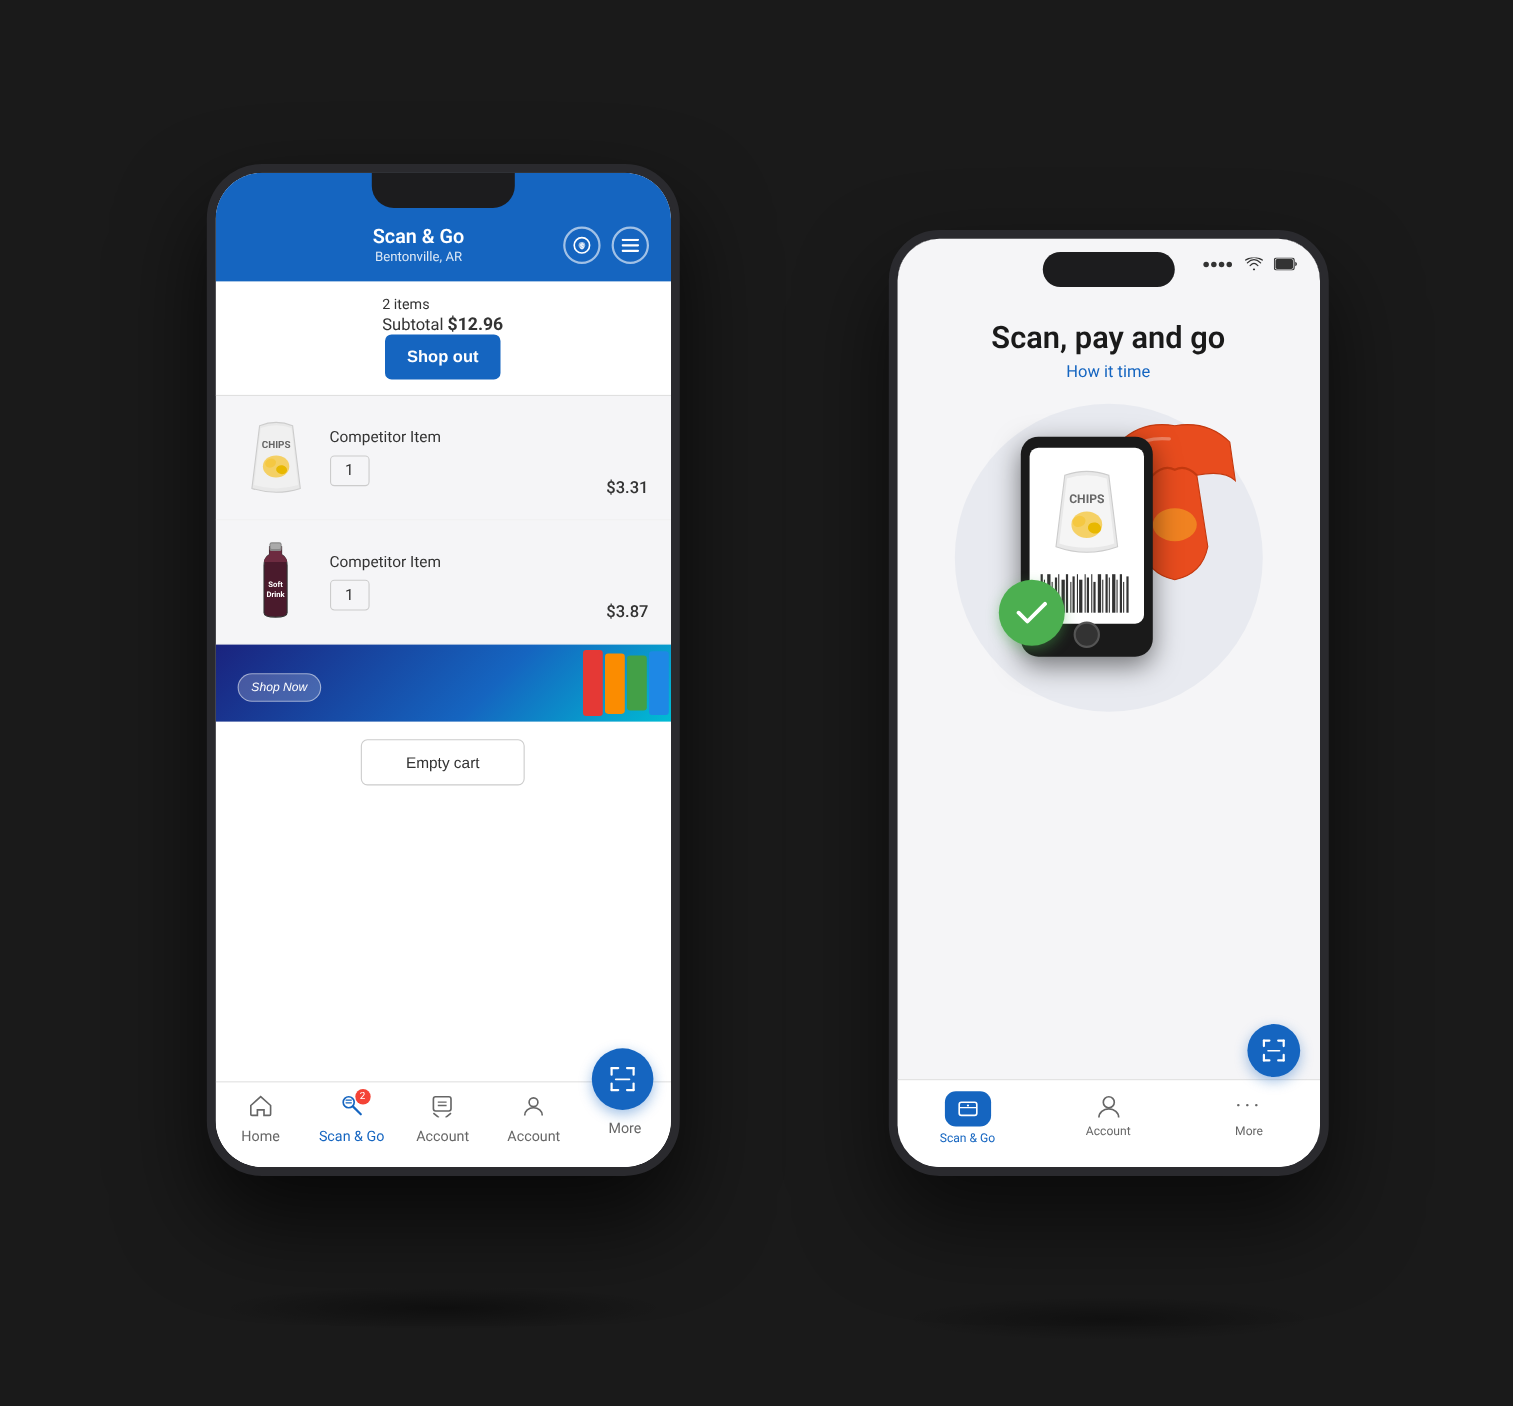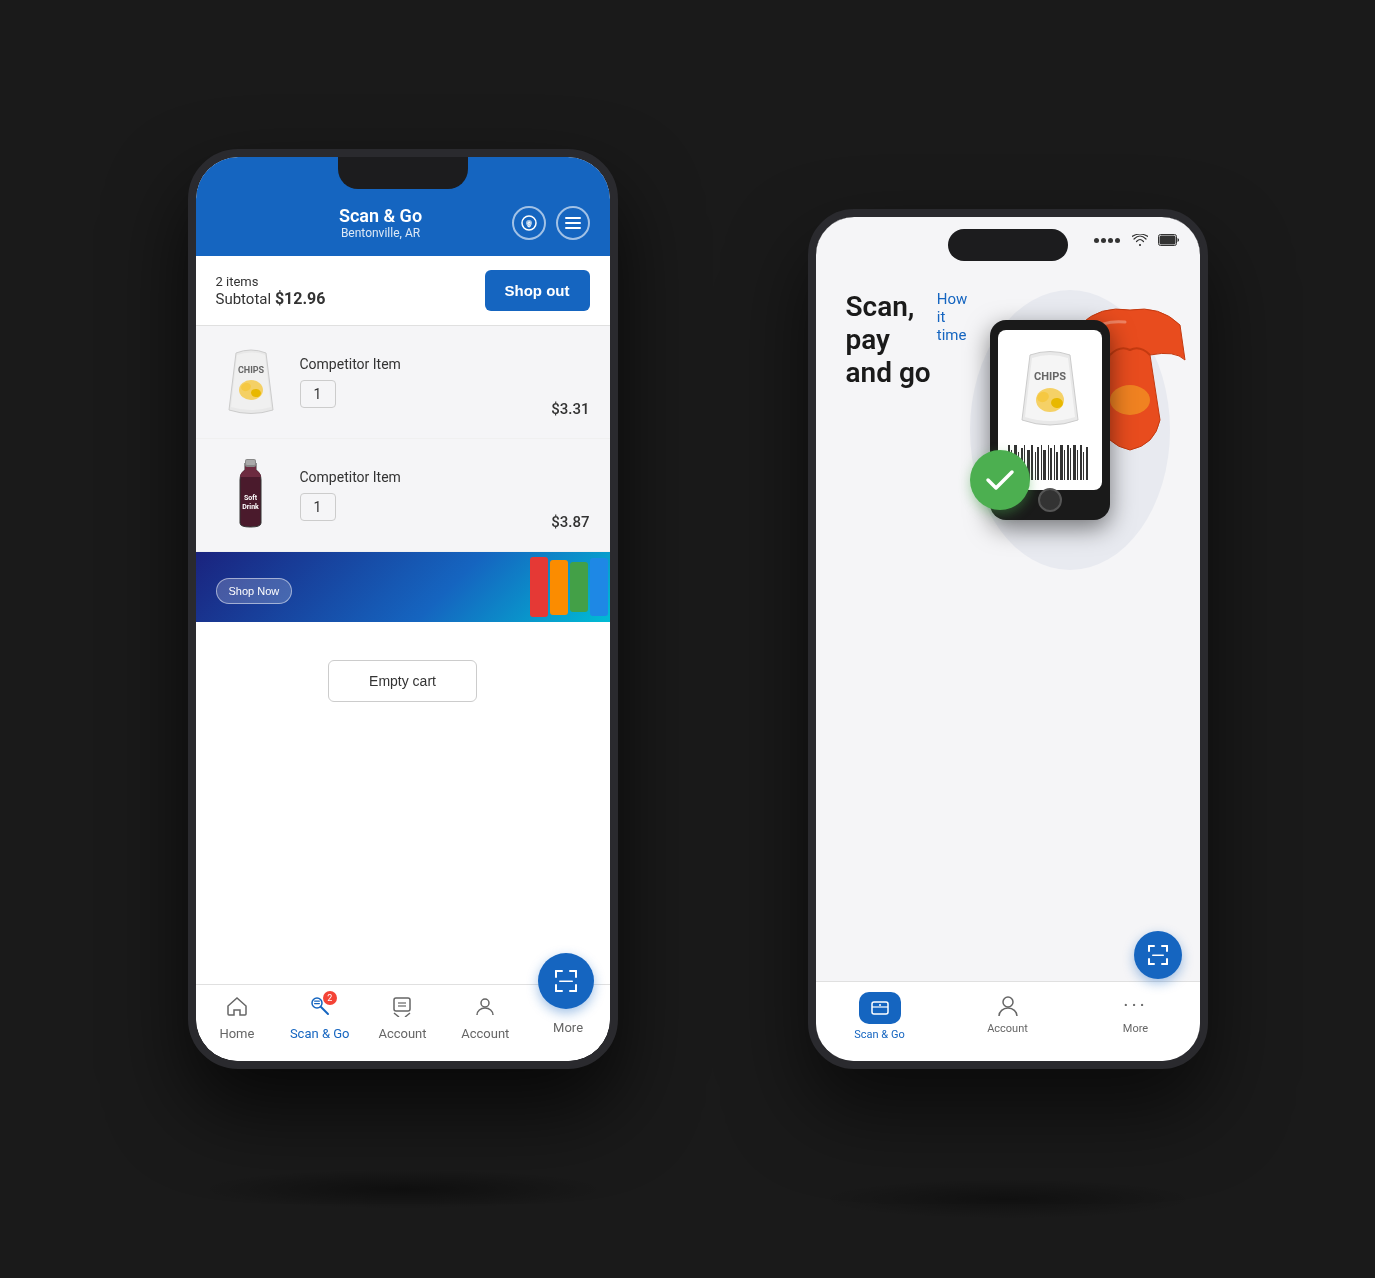"2 items" .cart-summary { flex-direction: none -> column }
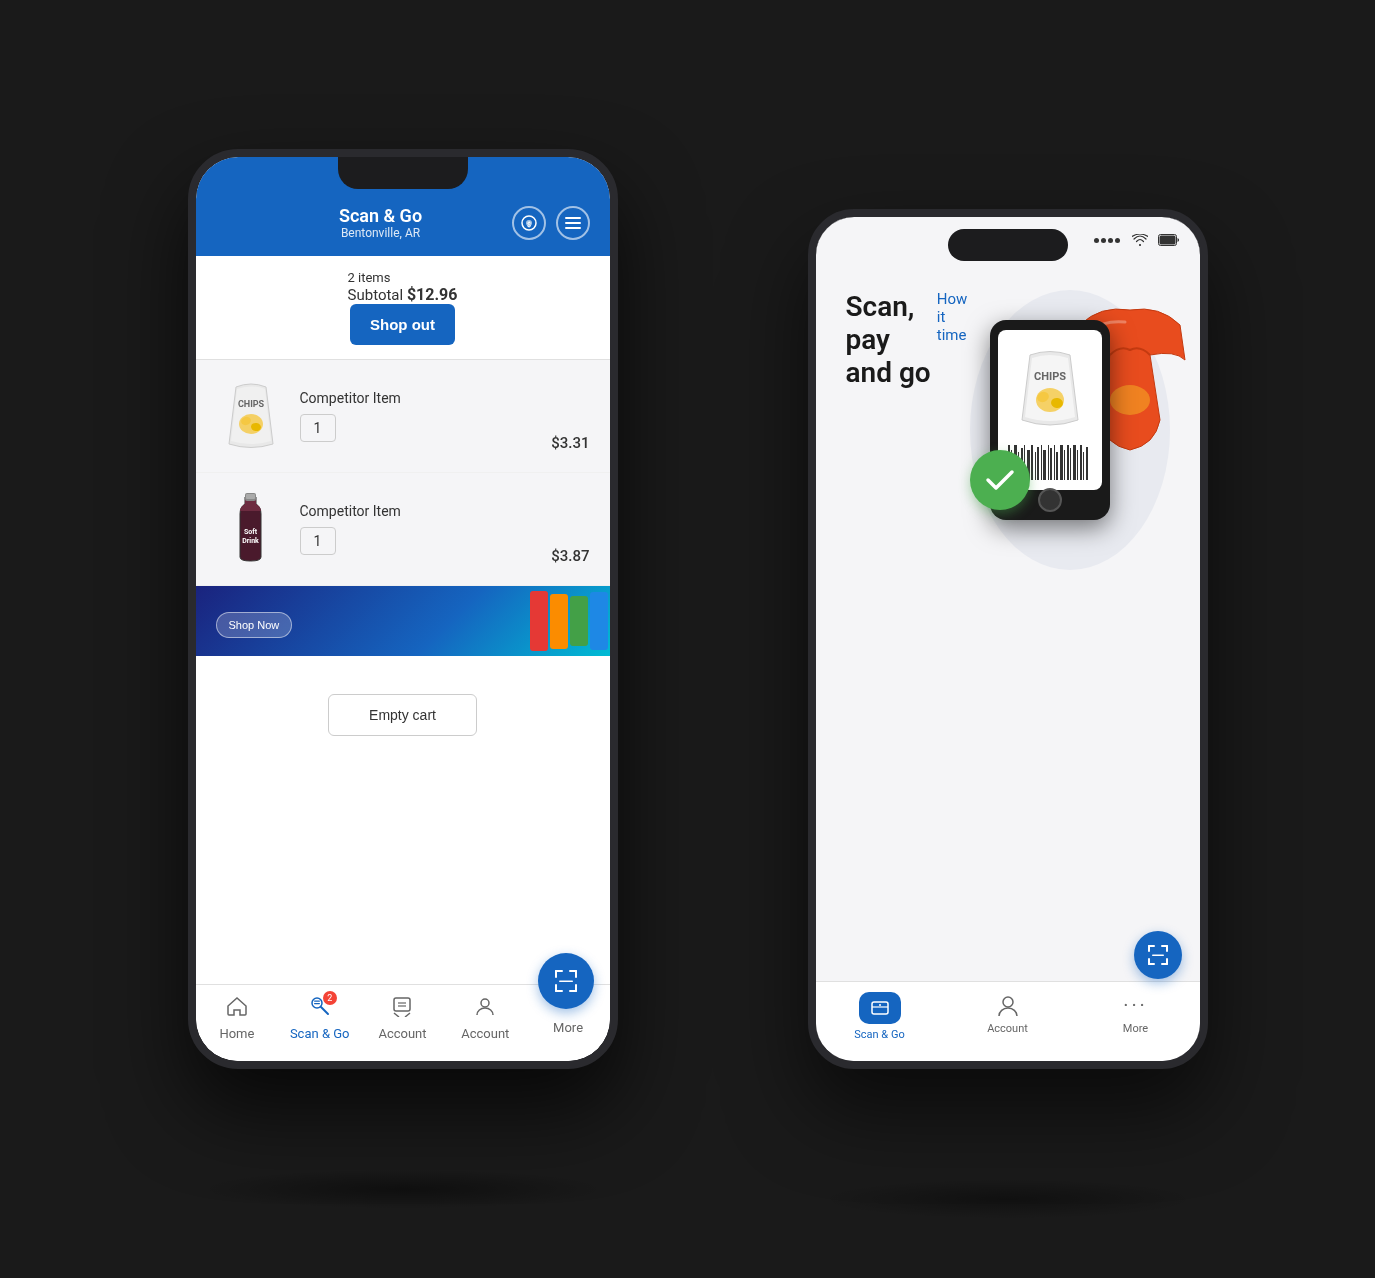"Scan, pay and go" .right-content { flex-direction: row -> column; text-align: none -> center }
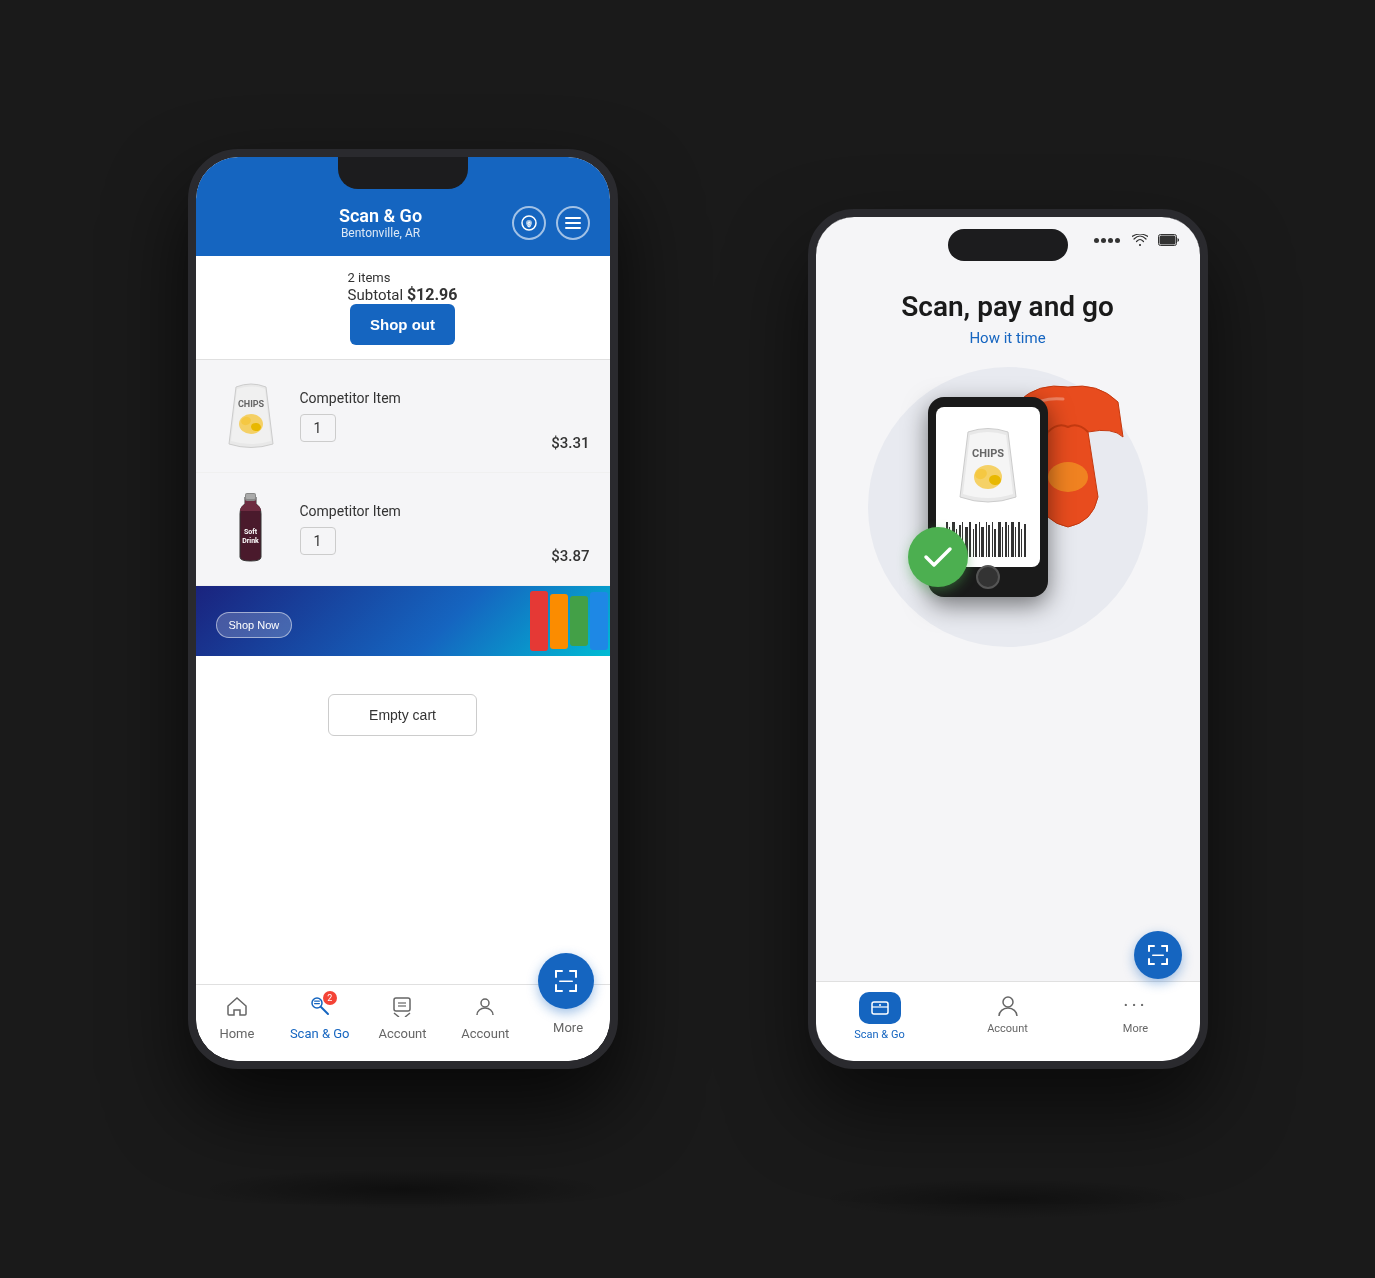"Shop Now" button.shop-now-btn { font-style: none -> italic }
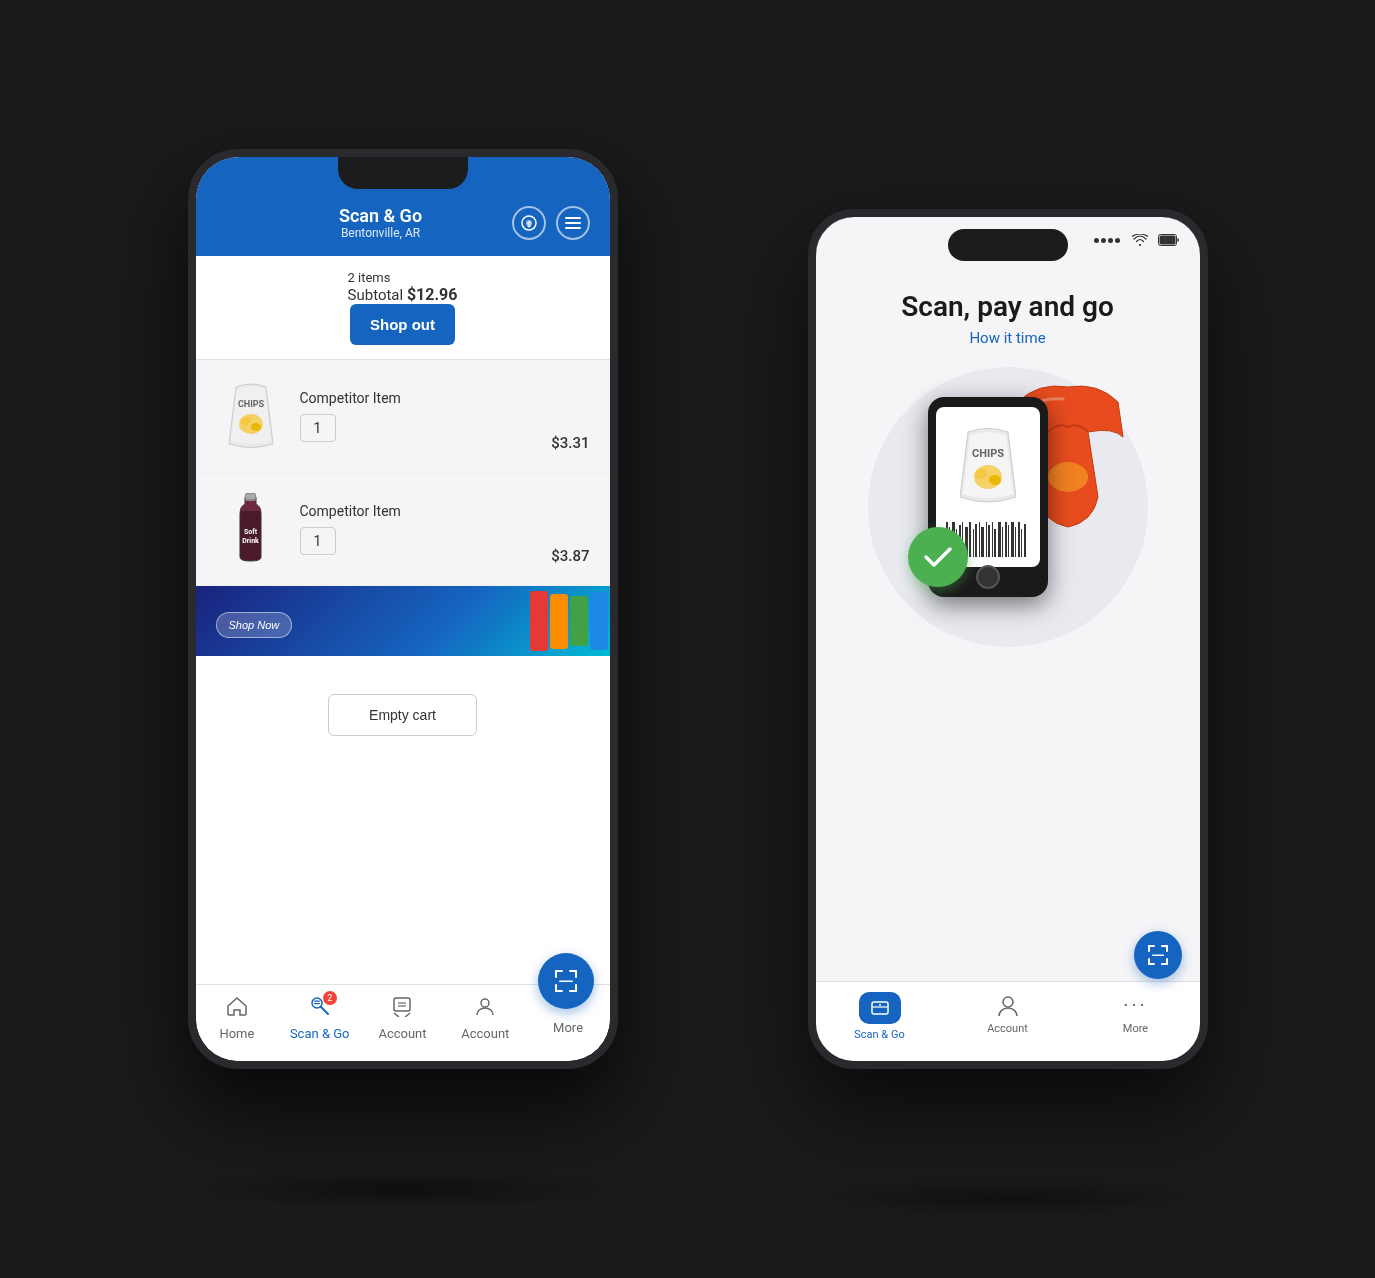"Empty cart" .empty-cart-btn { margin-top: 22px -> none }
